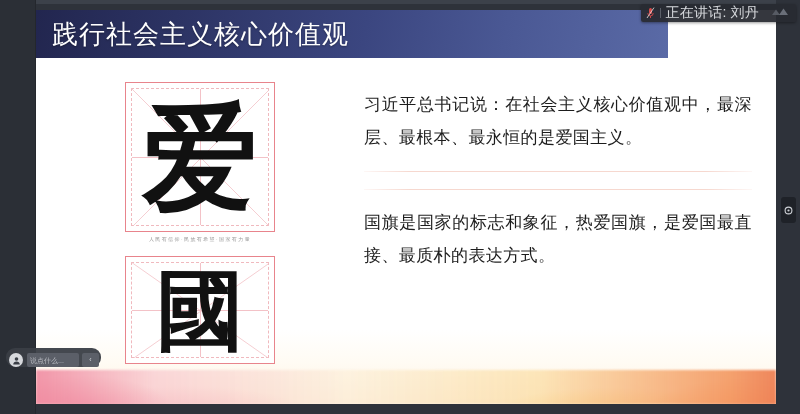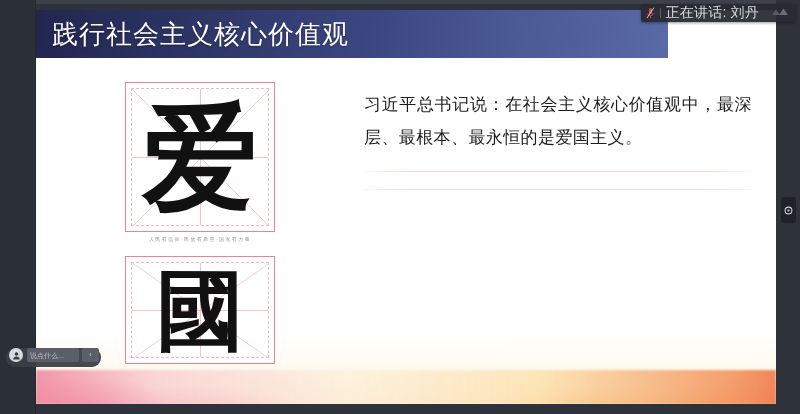"国旗是国家的标志和象征，热爱国旗，是爱国最直接、最质朴的表达方式。" div.para { html: none -> <div>国旗是国家的标志和象征，热爱国旗，是爱国最直接、最质朴的表达方式。</div> }
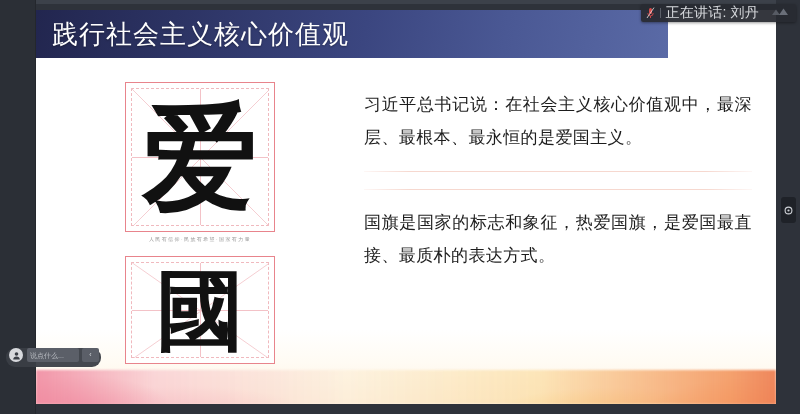"说点什么..." .chat-bar { align-items: flex-start -> flex-end }
